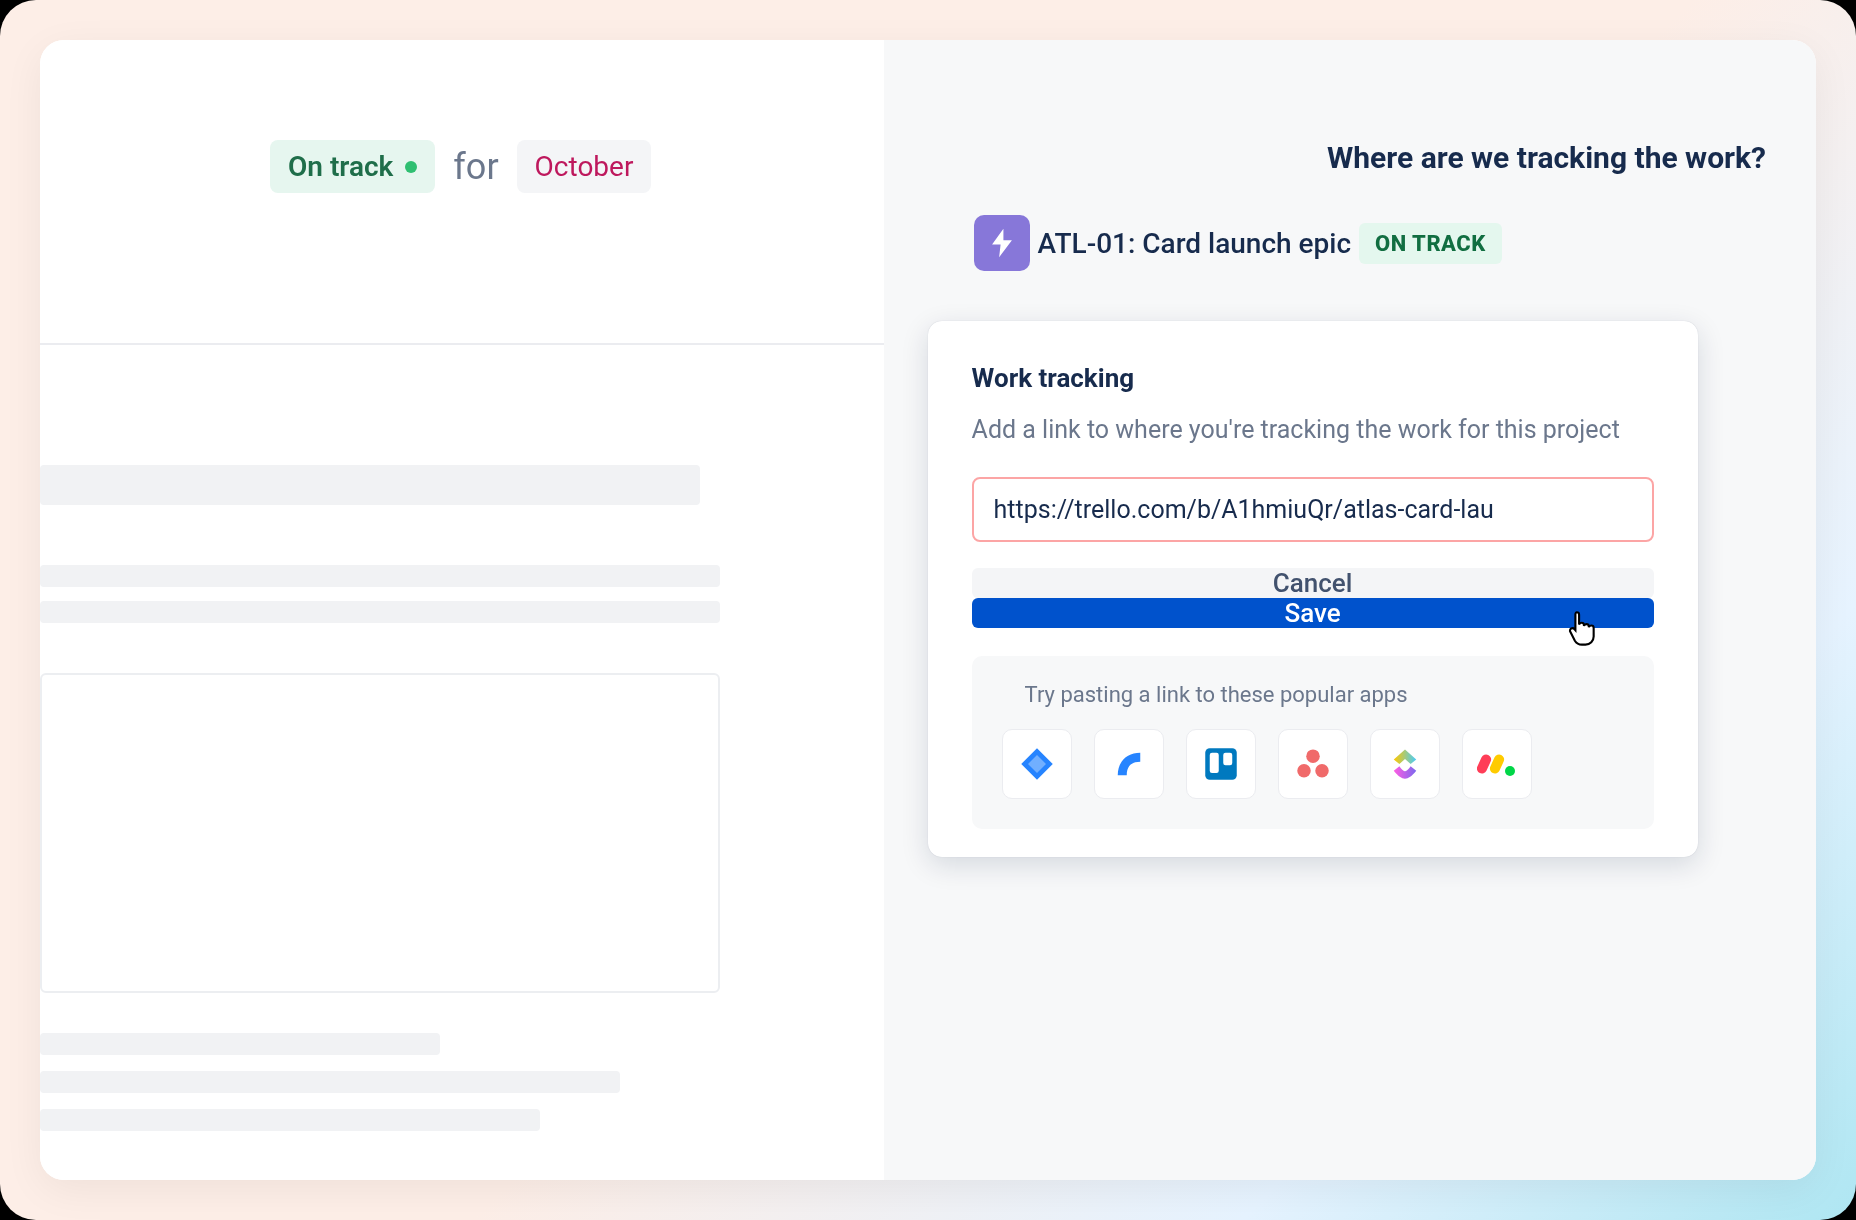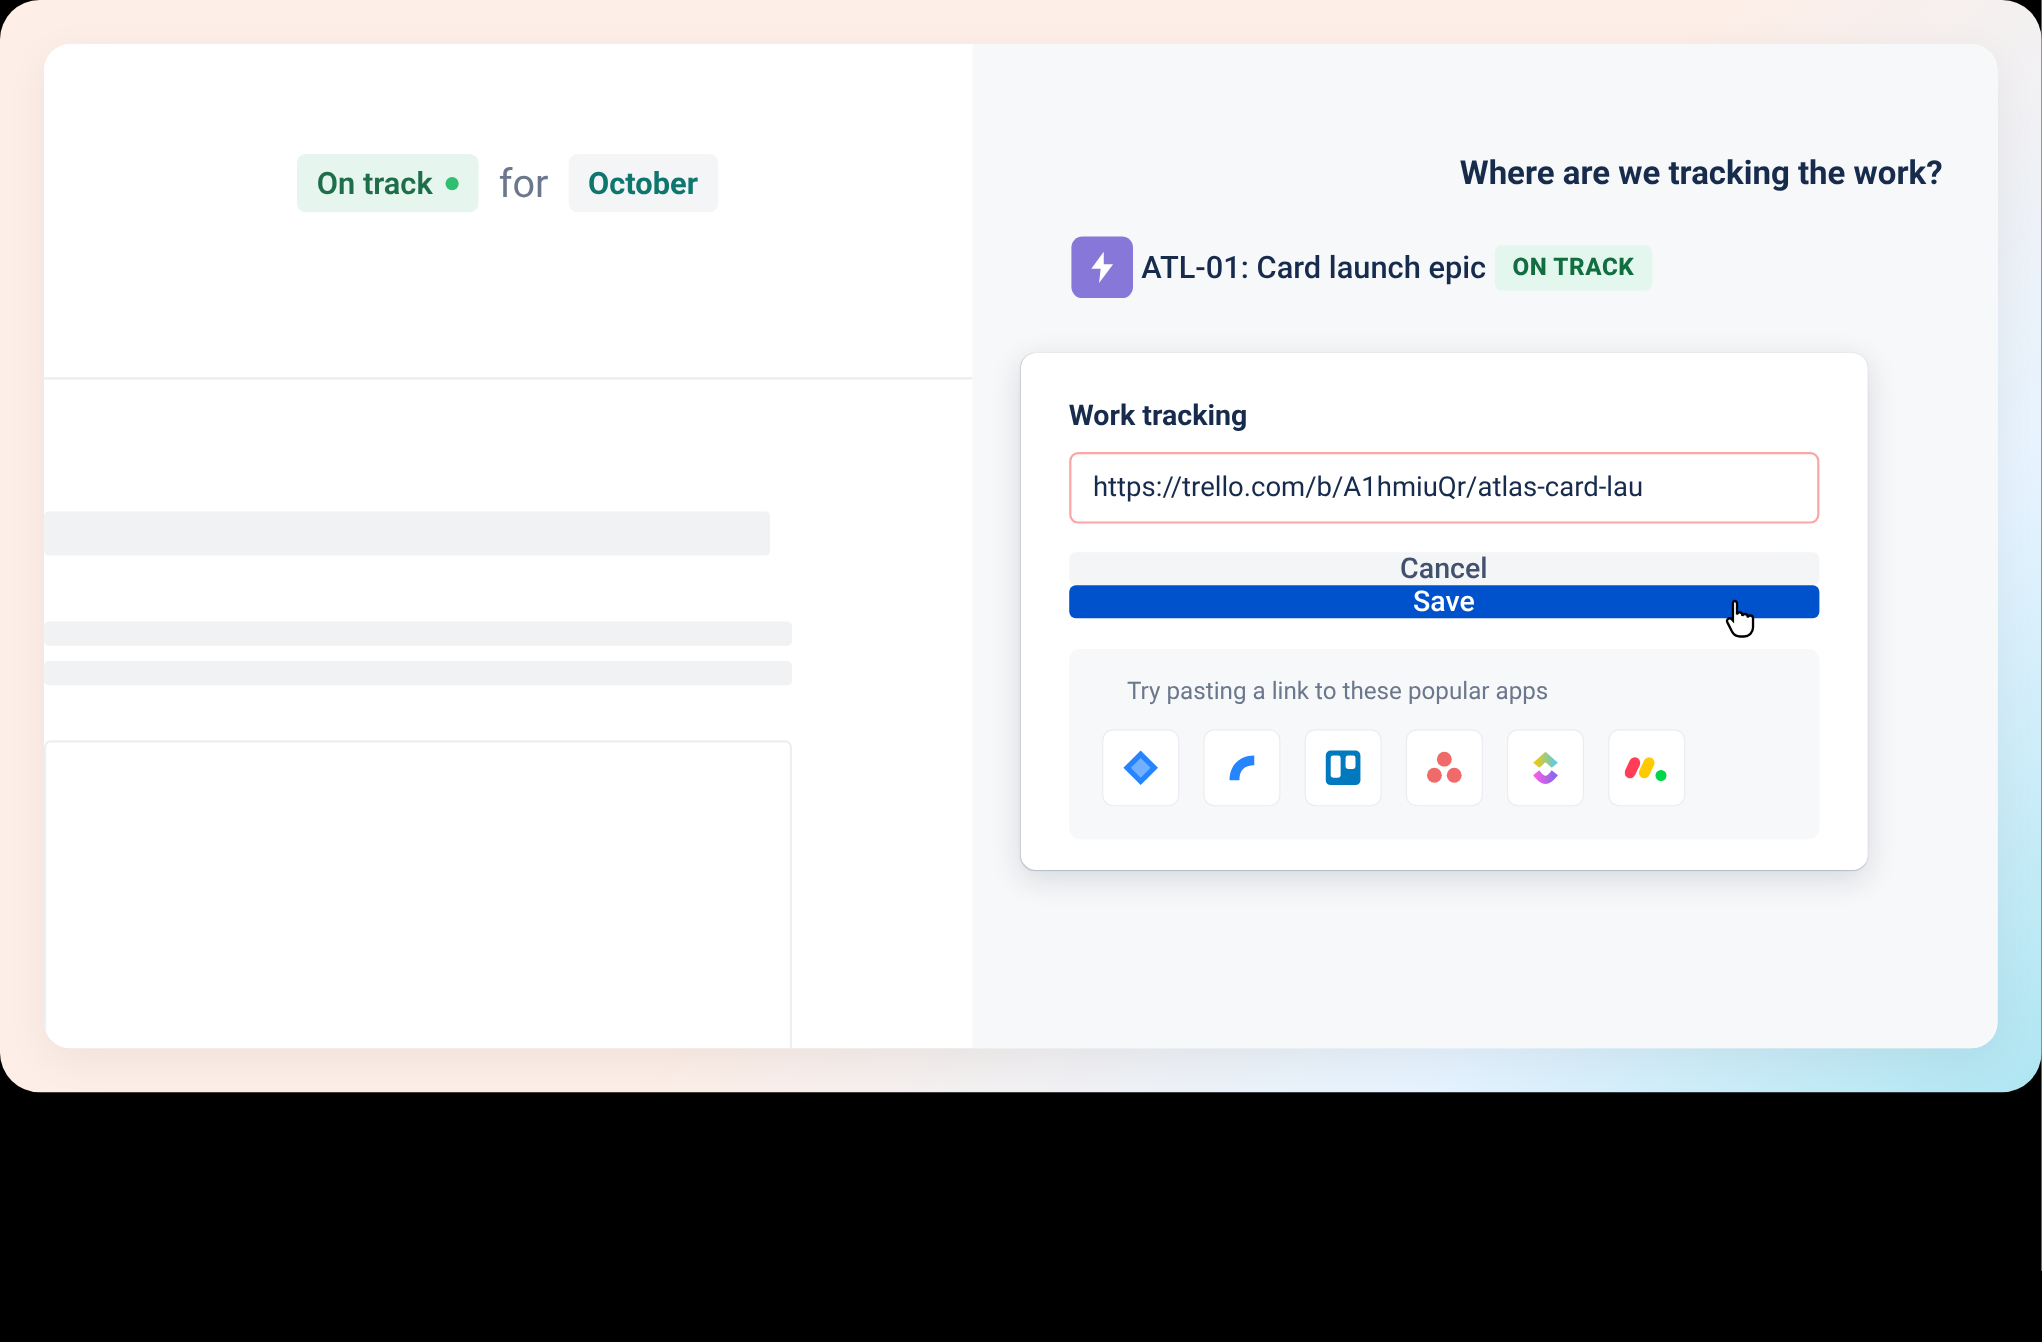"On track" .outer-frame { height: 993px -> 1220px }
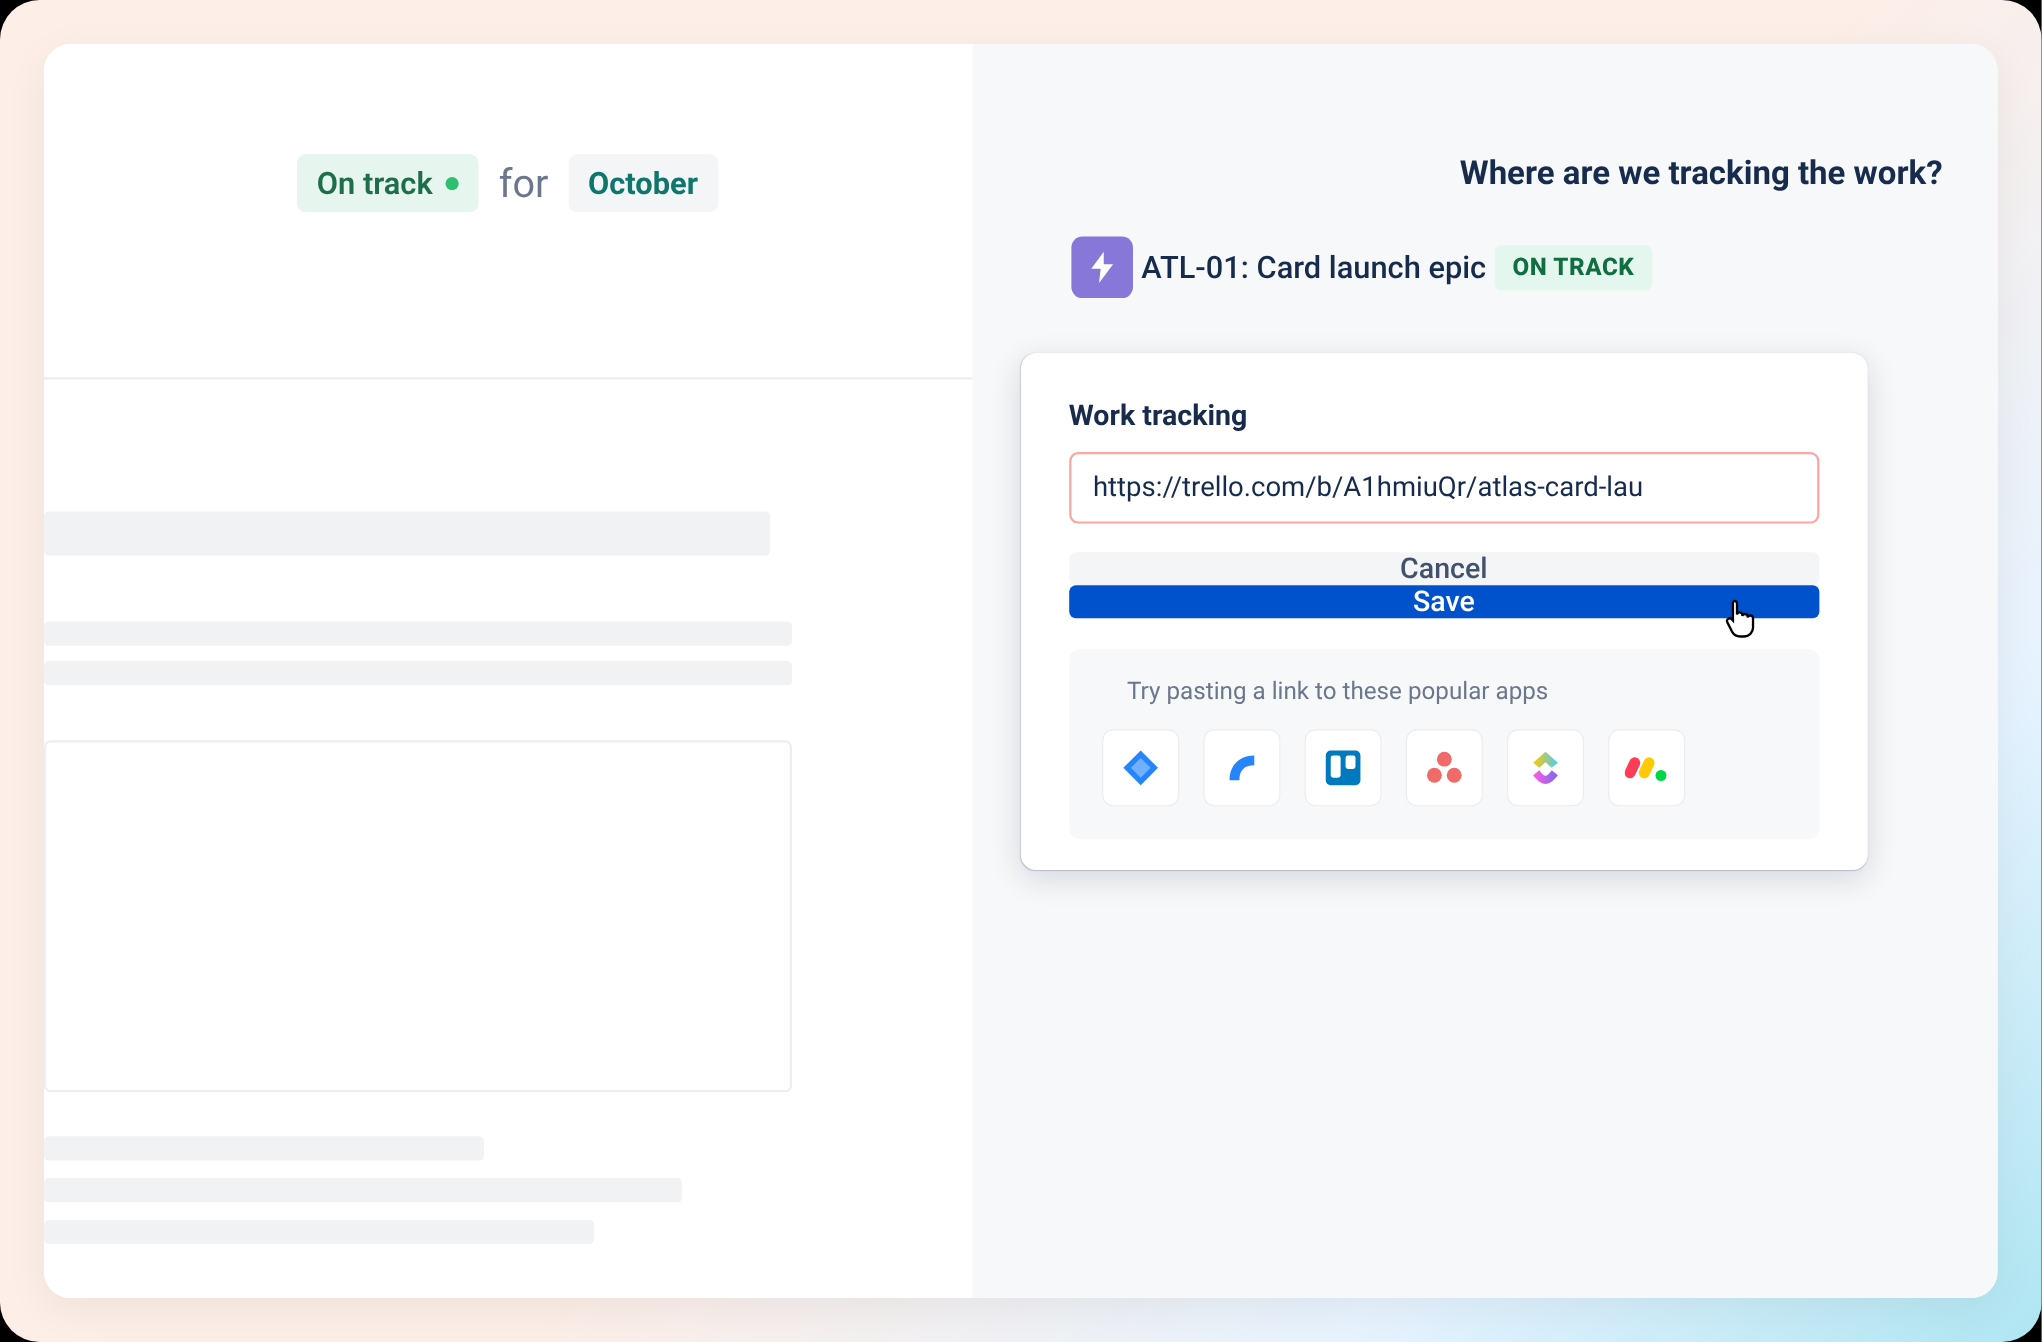"October" .chip-month { color: #0f766e -> #be185d; font-weight: 700 -> 400 }
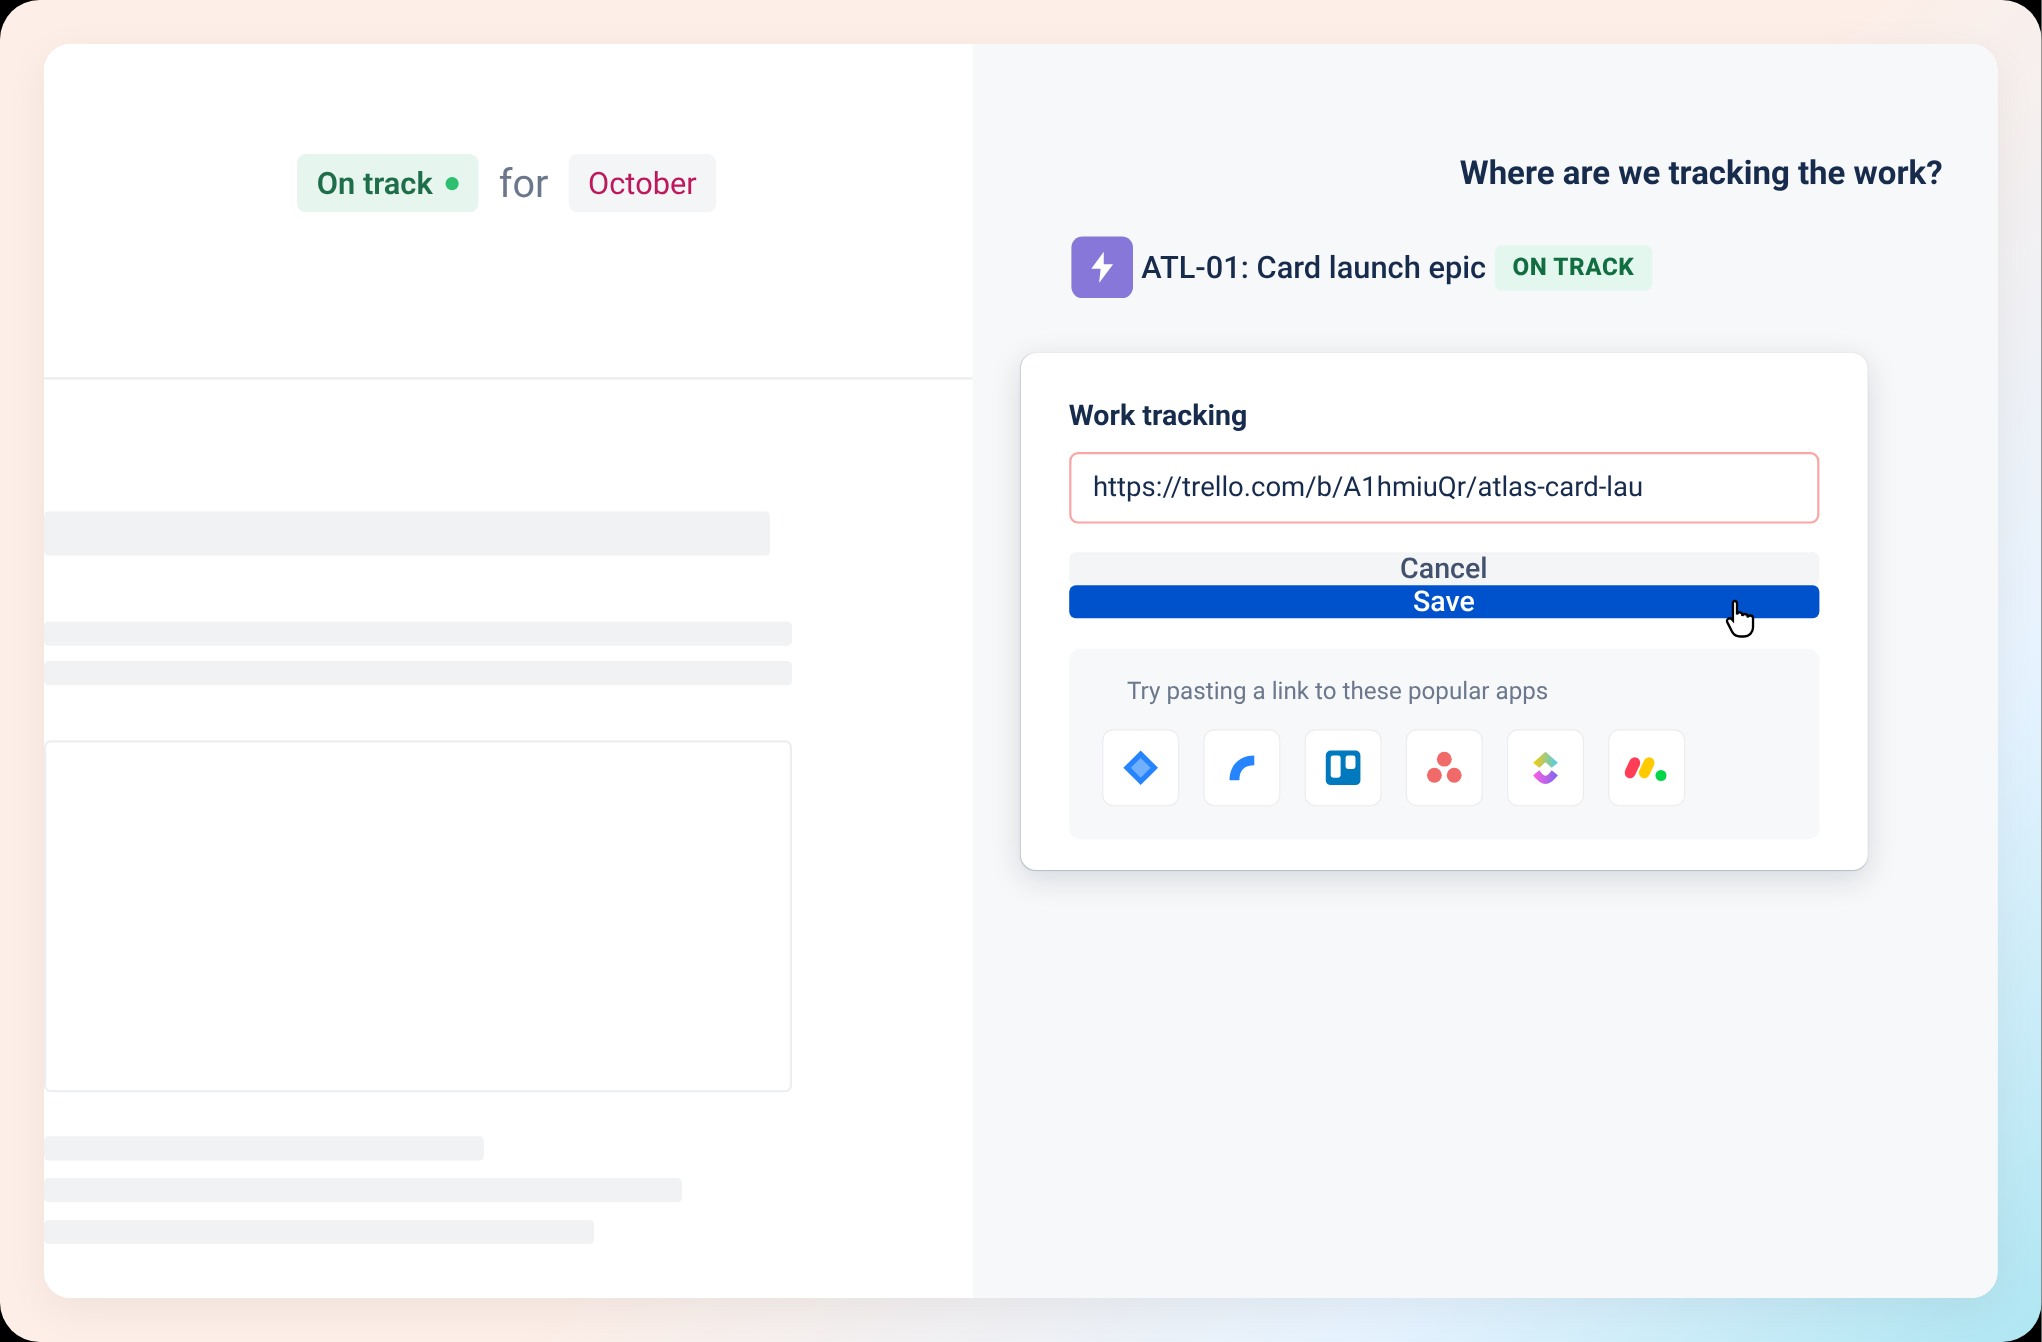"Add a link to where" div.card-desc { html: none -> <div>Add a link to where you're tracking the work for this project</div> }
